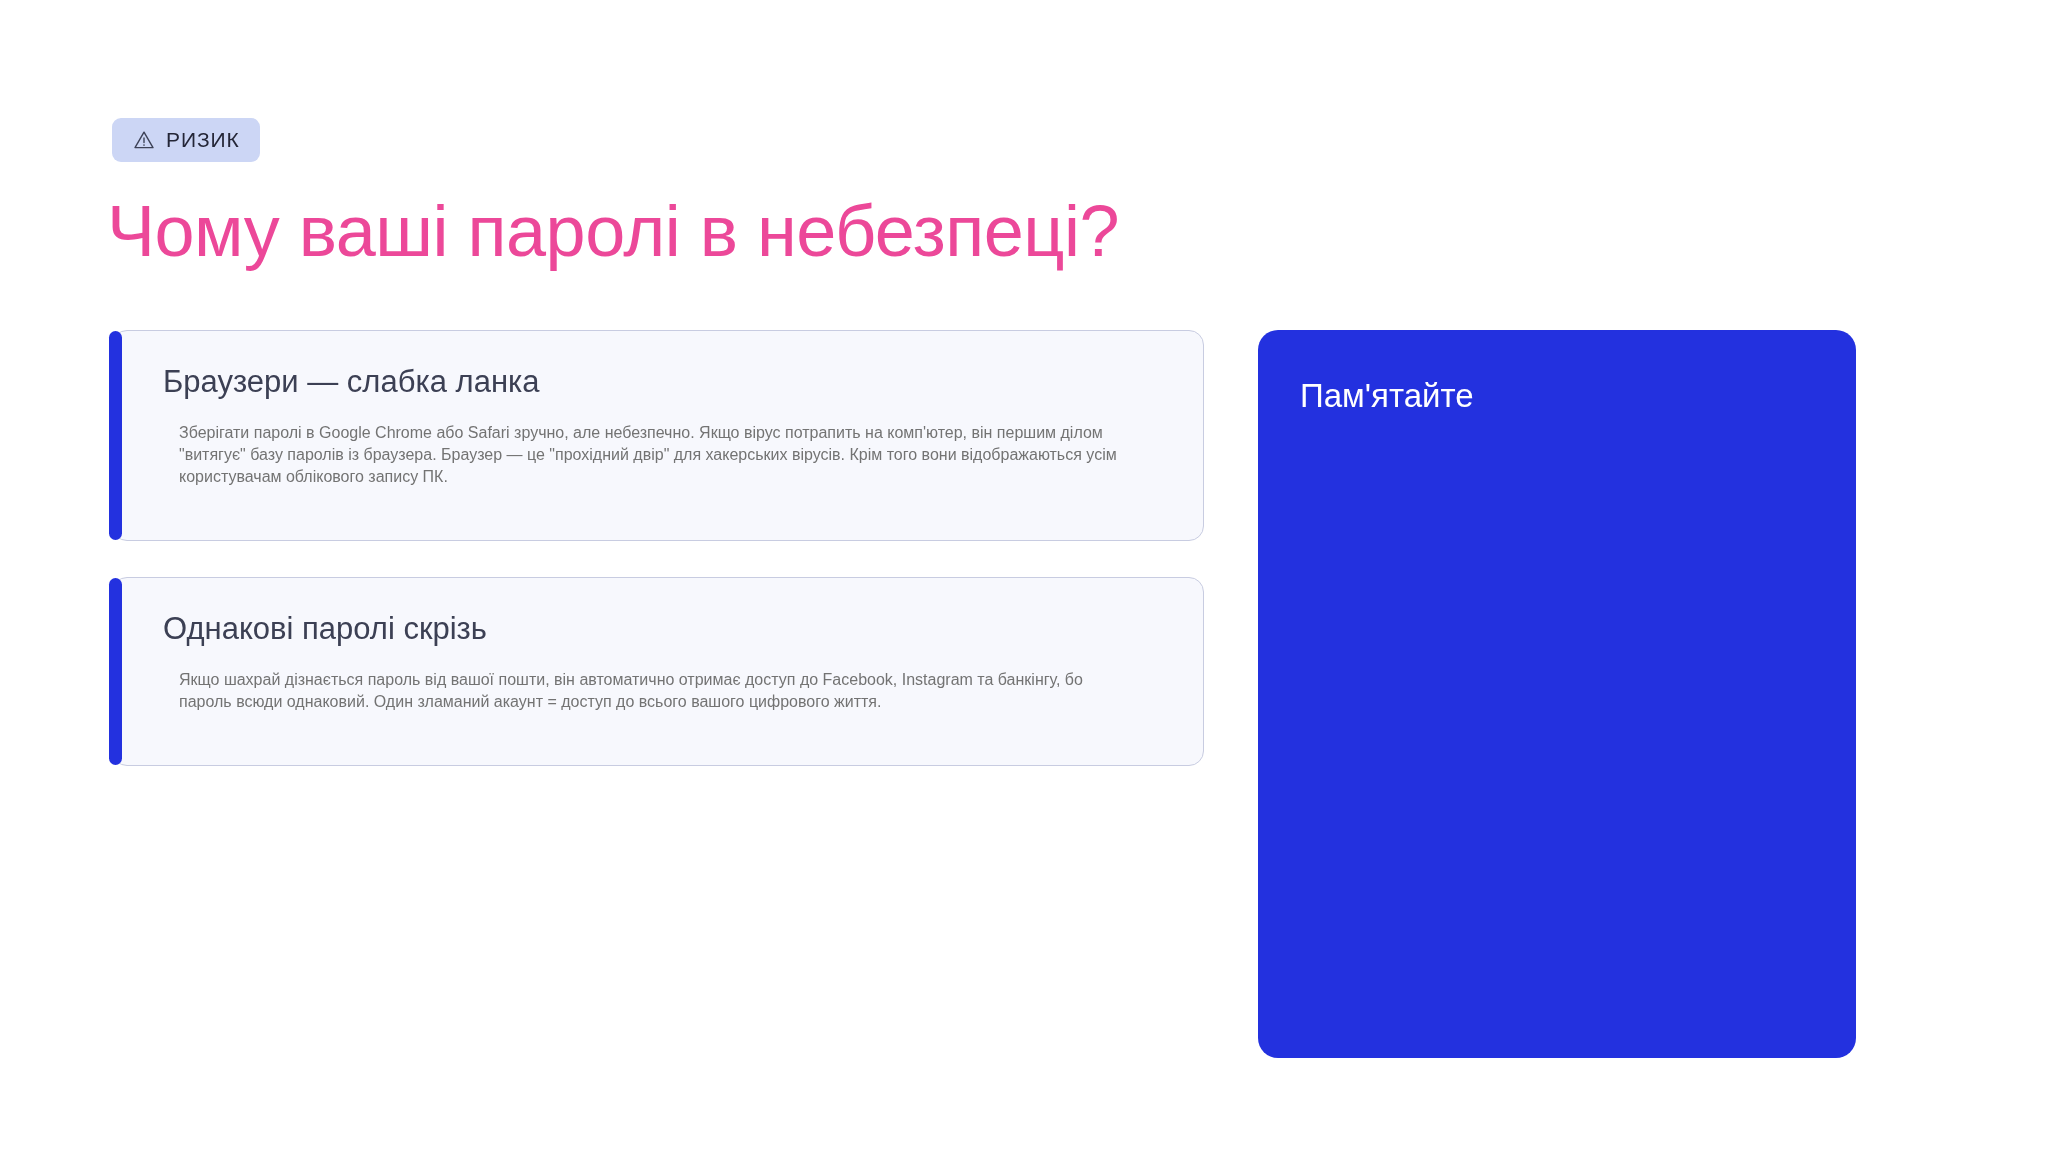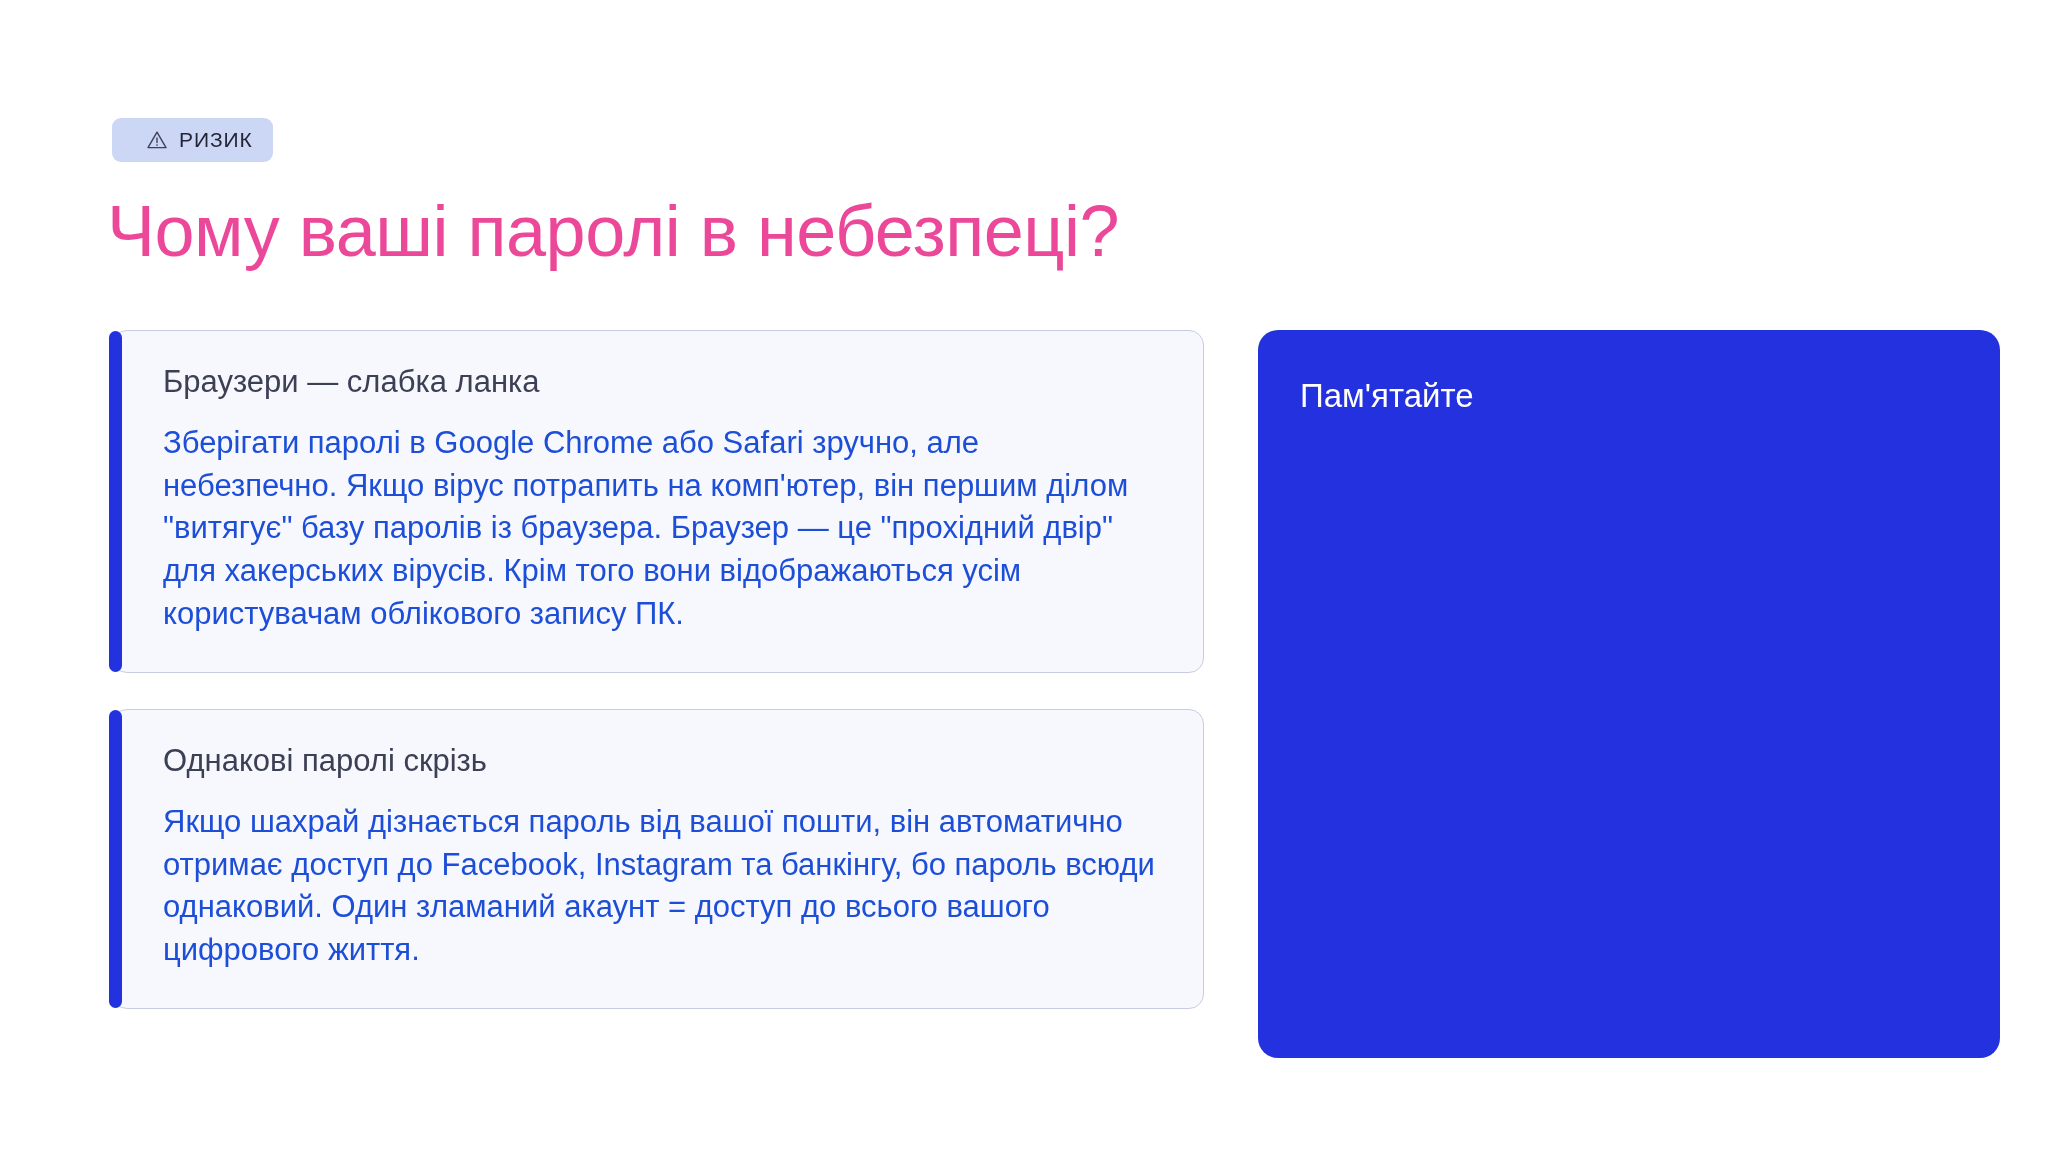"РИЗИК" .badge { padding: 11px 20px 11px 34px -> 11px 20px 11px 21px }
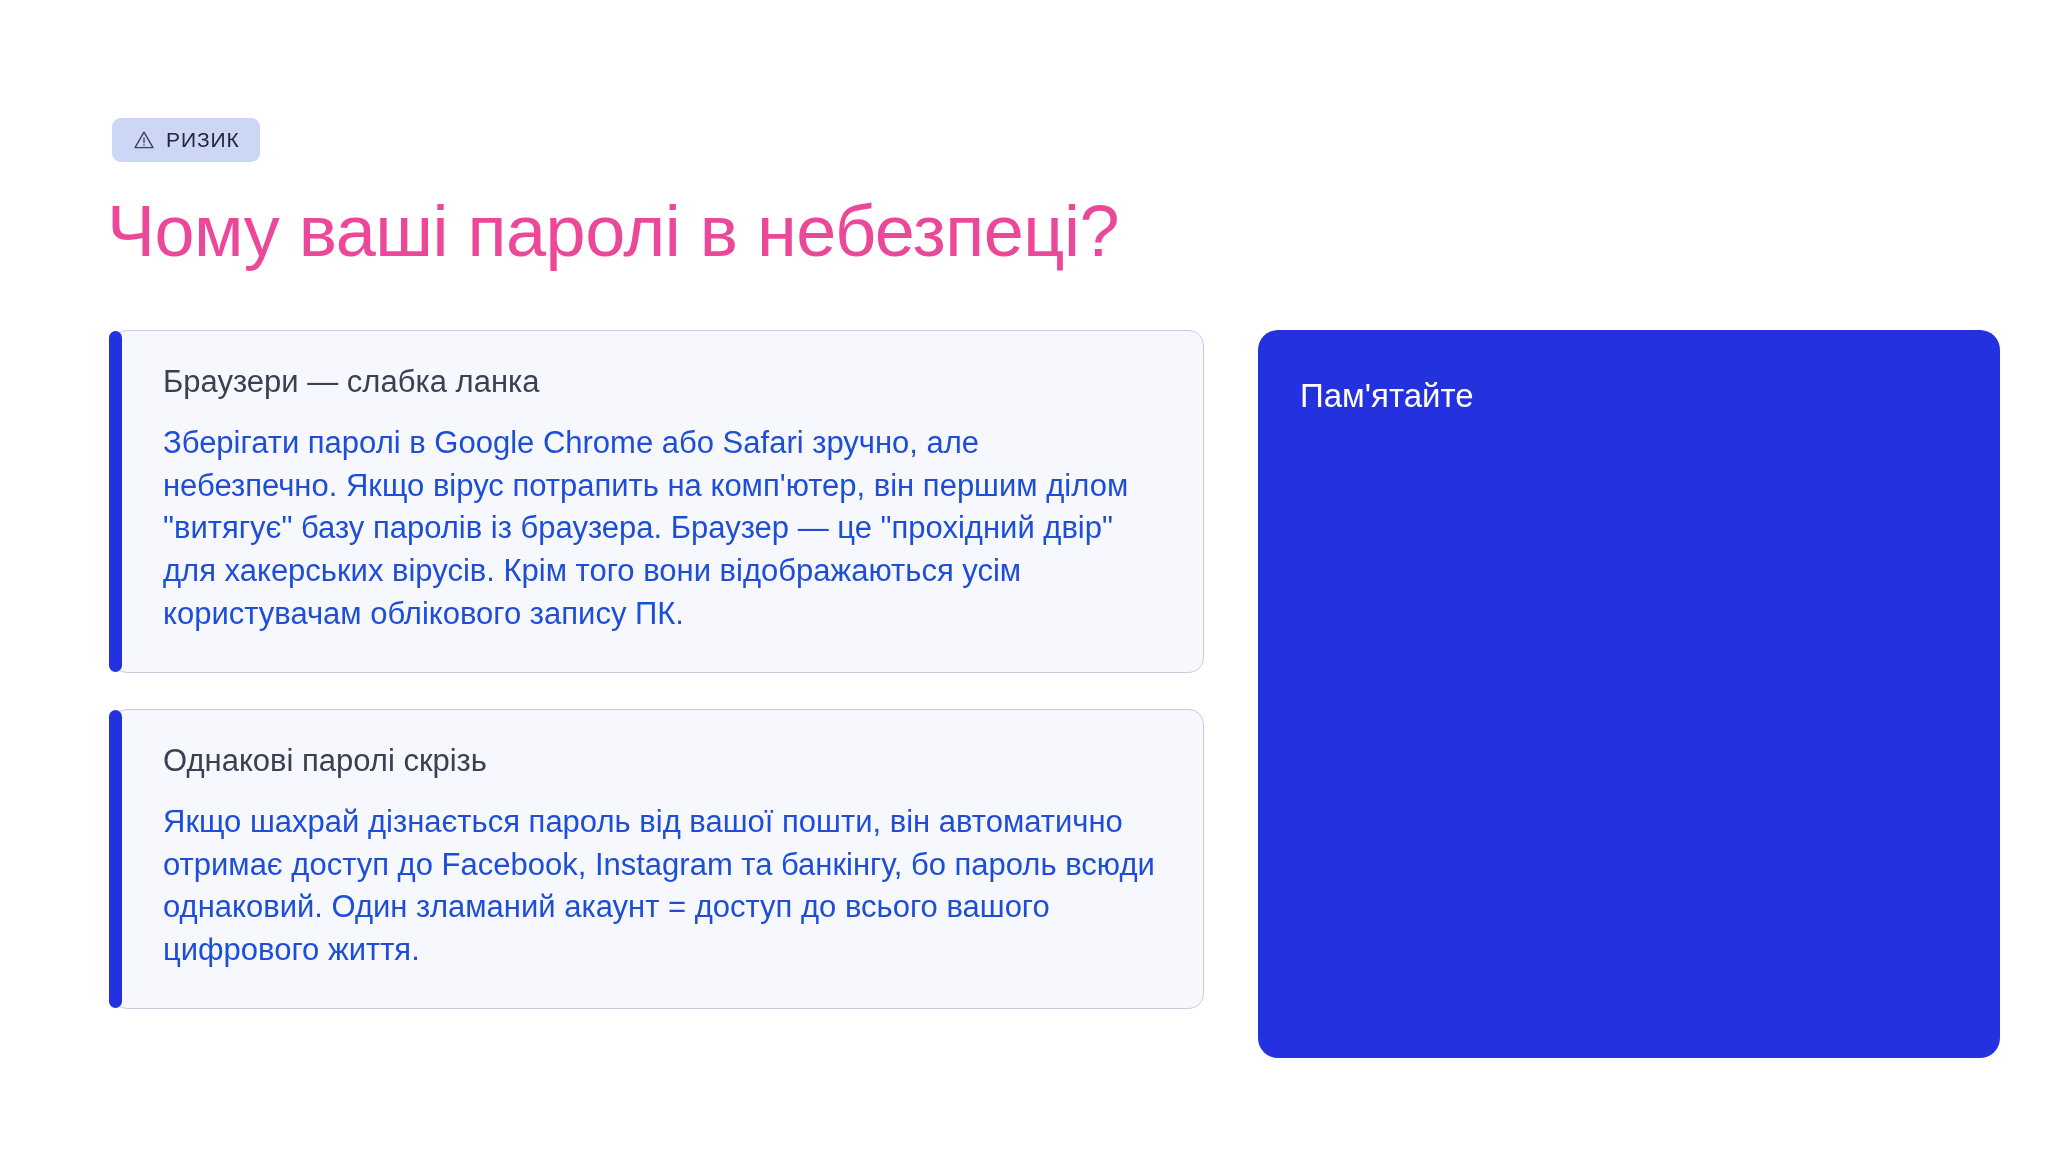"Пам'ятайте" .col-right { width: 742px -> 598px }
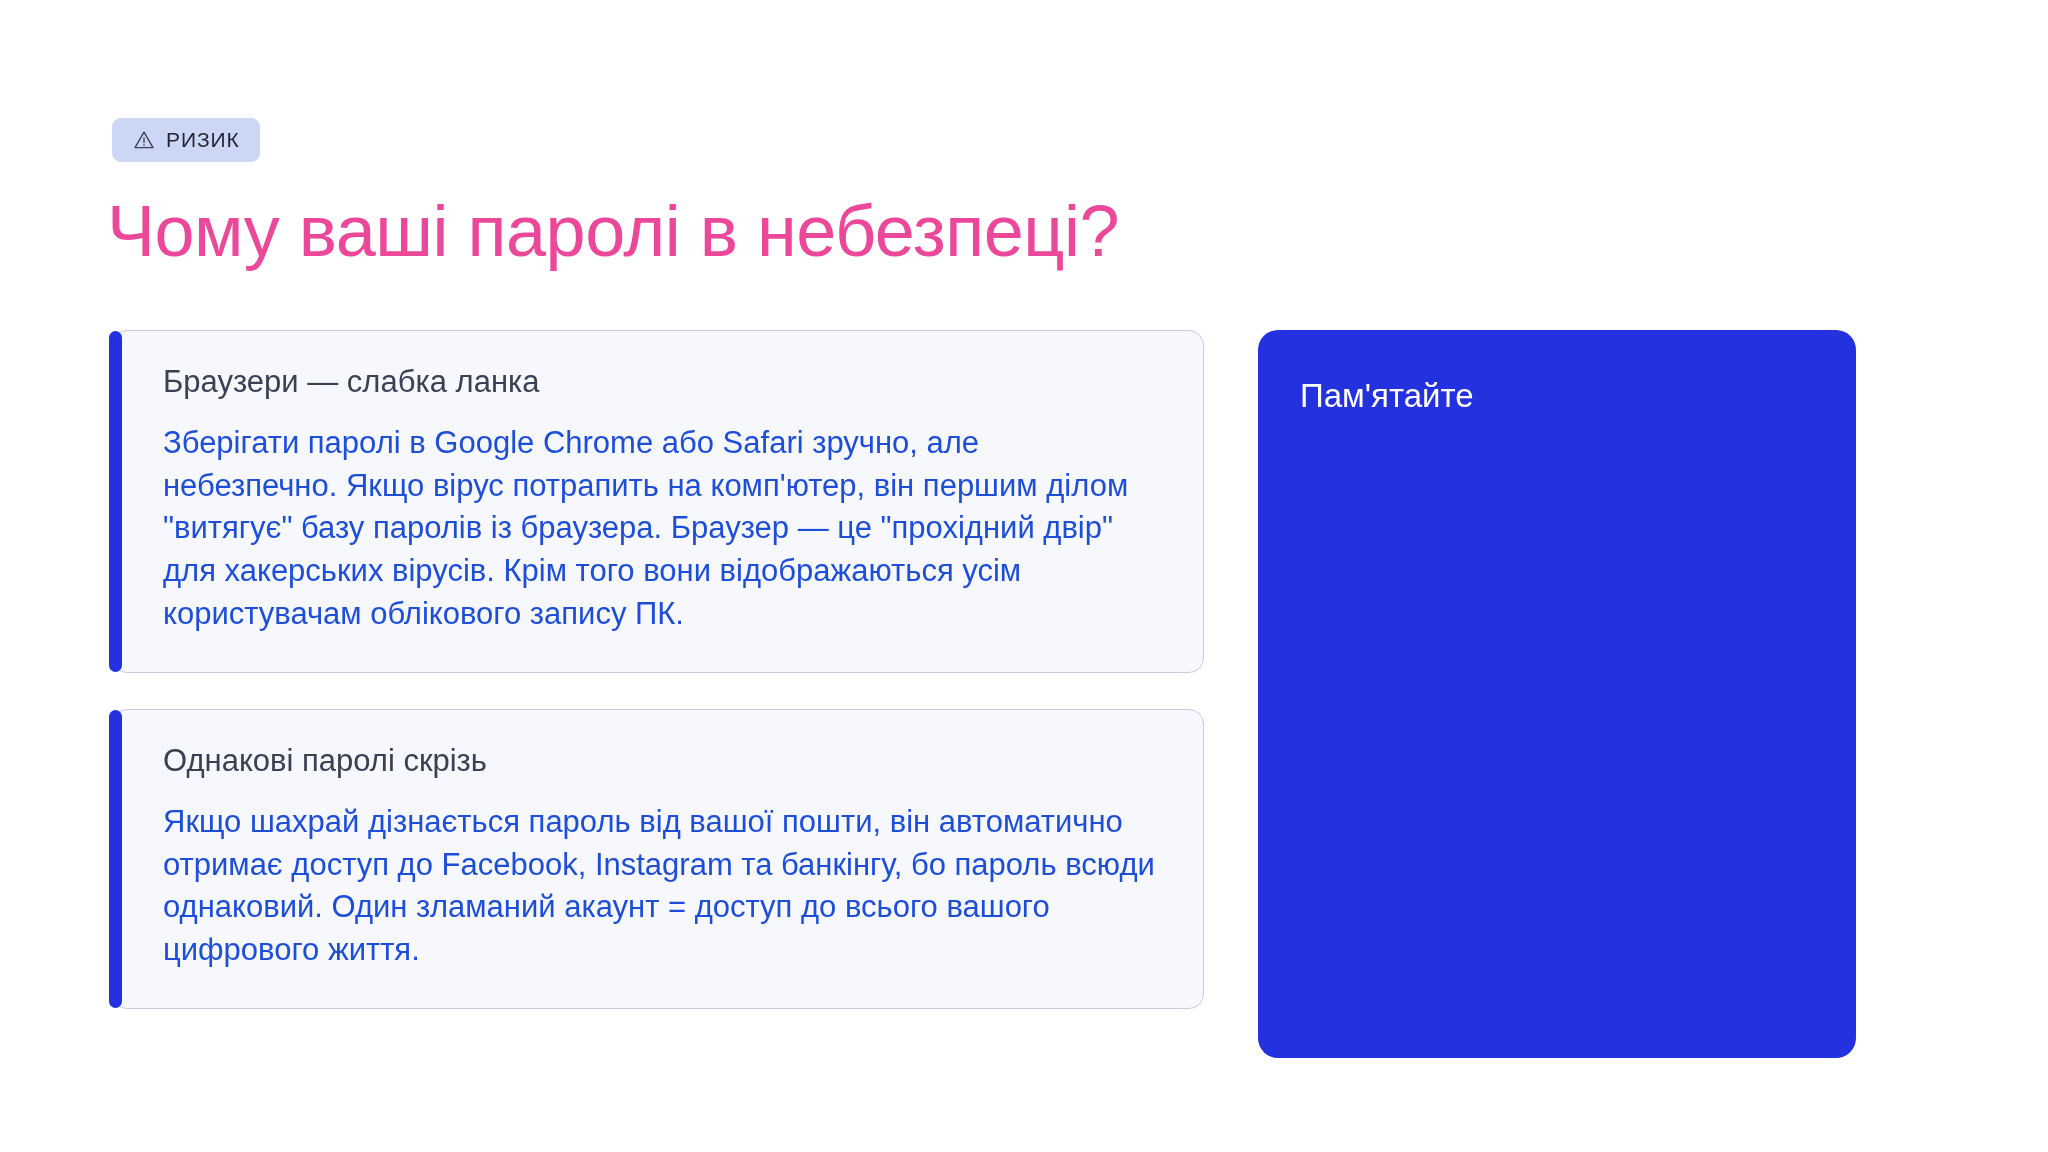"Зберігати паролі в Google Chrome" .card-body { color: #1d4ed8 -> #737373; font-size: 31px -> 16px; margin: 0 -> 16px }
